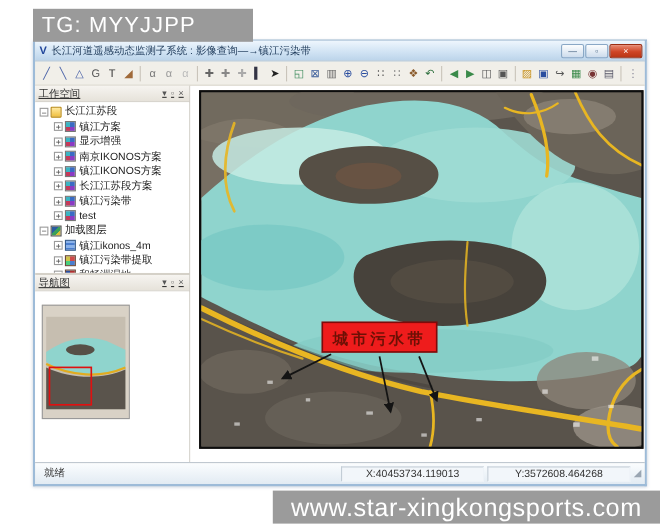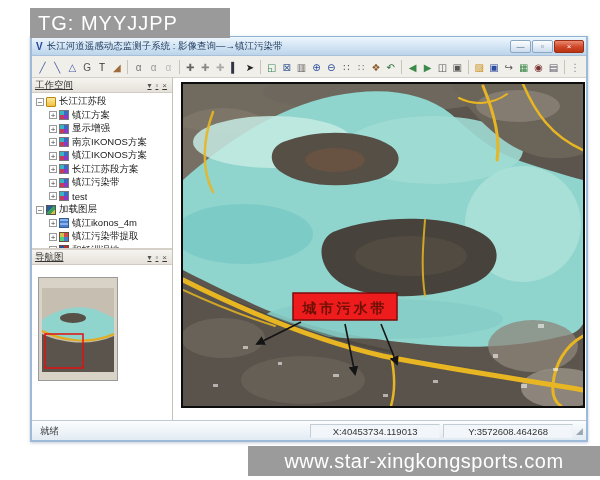"www.star-xingkongsports.com" .banner { font-size: 20px -> 23px }
